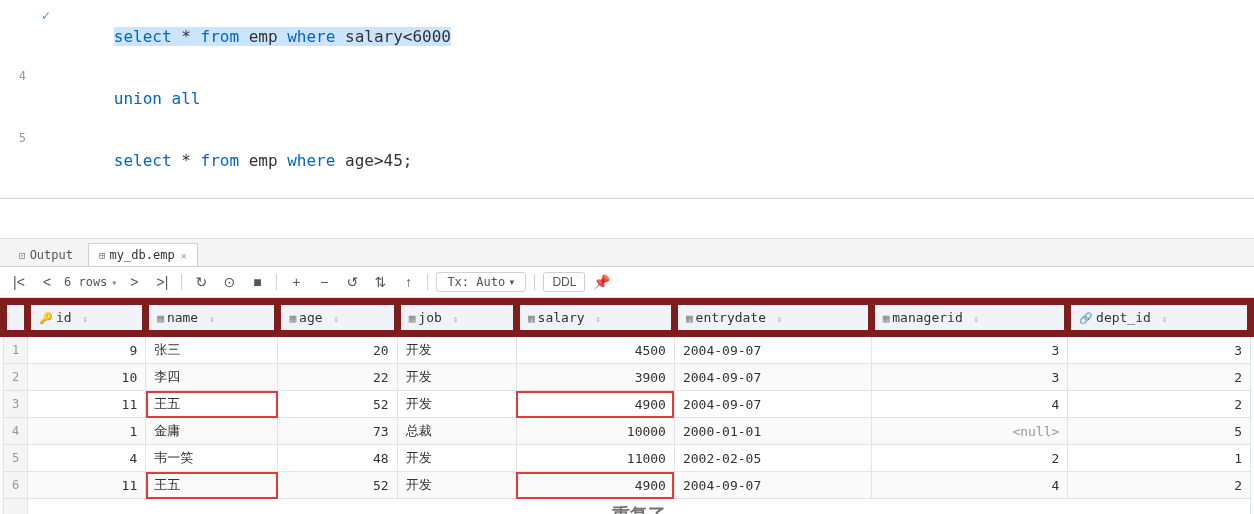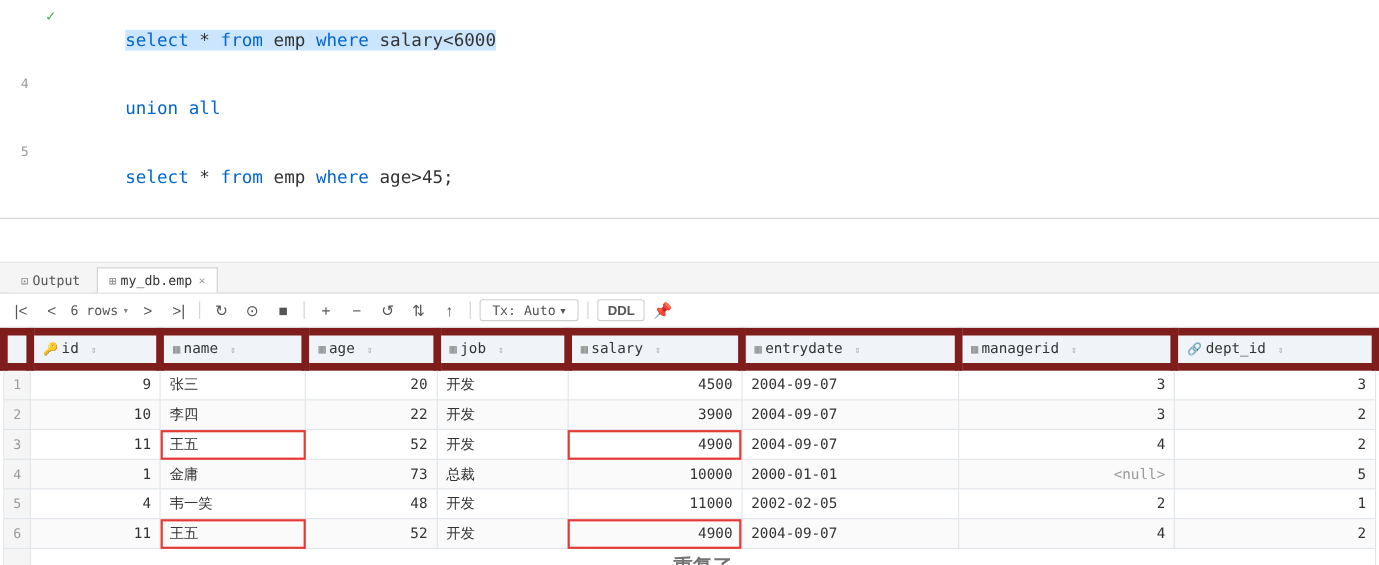"DDL" .ddl-btn { font-weight: bold -> none }
